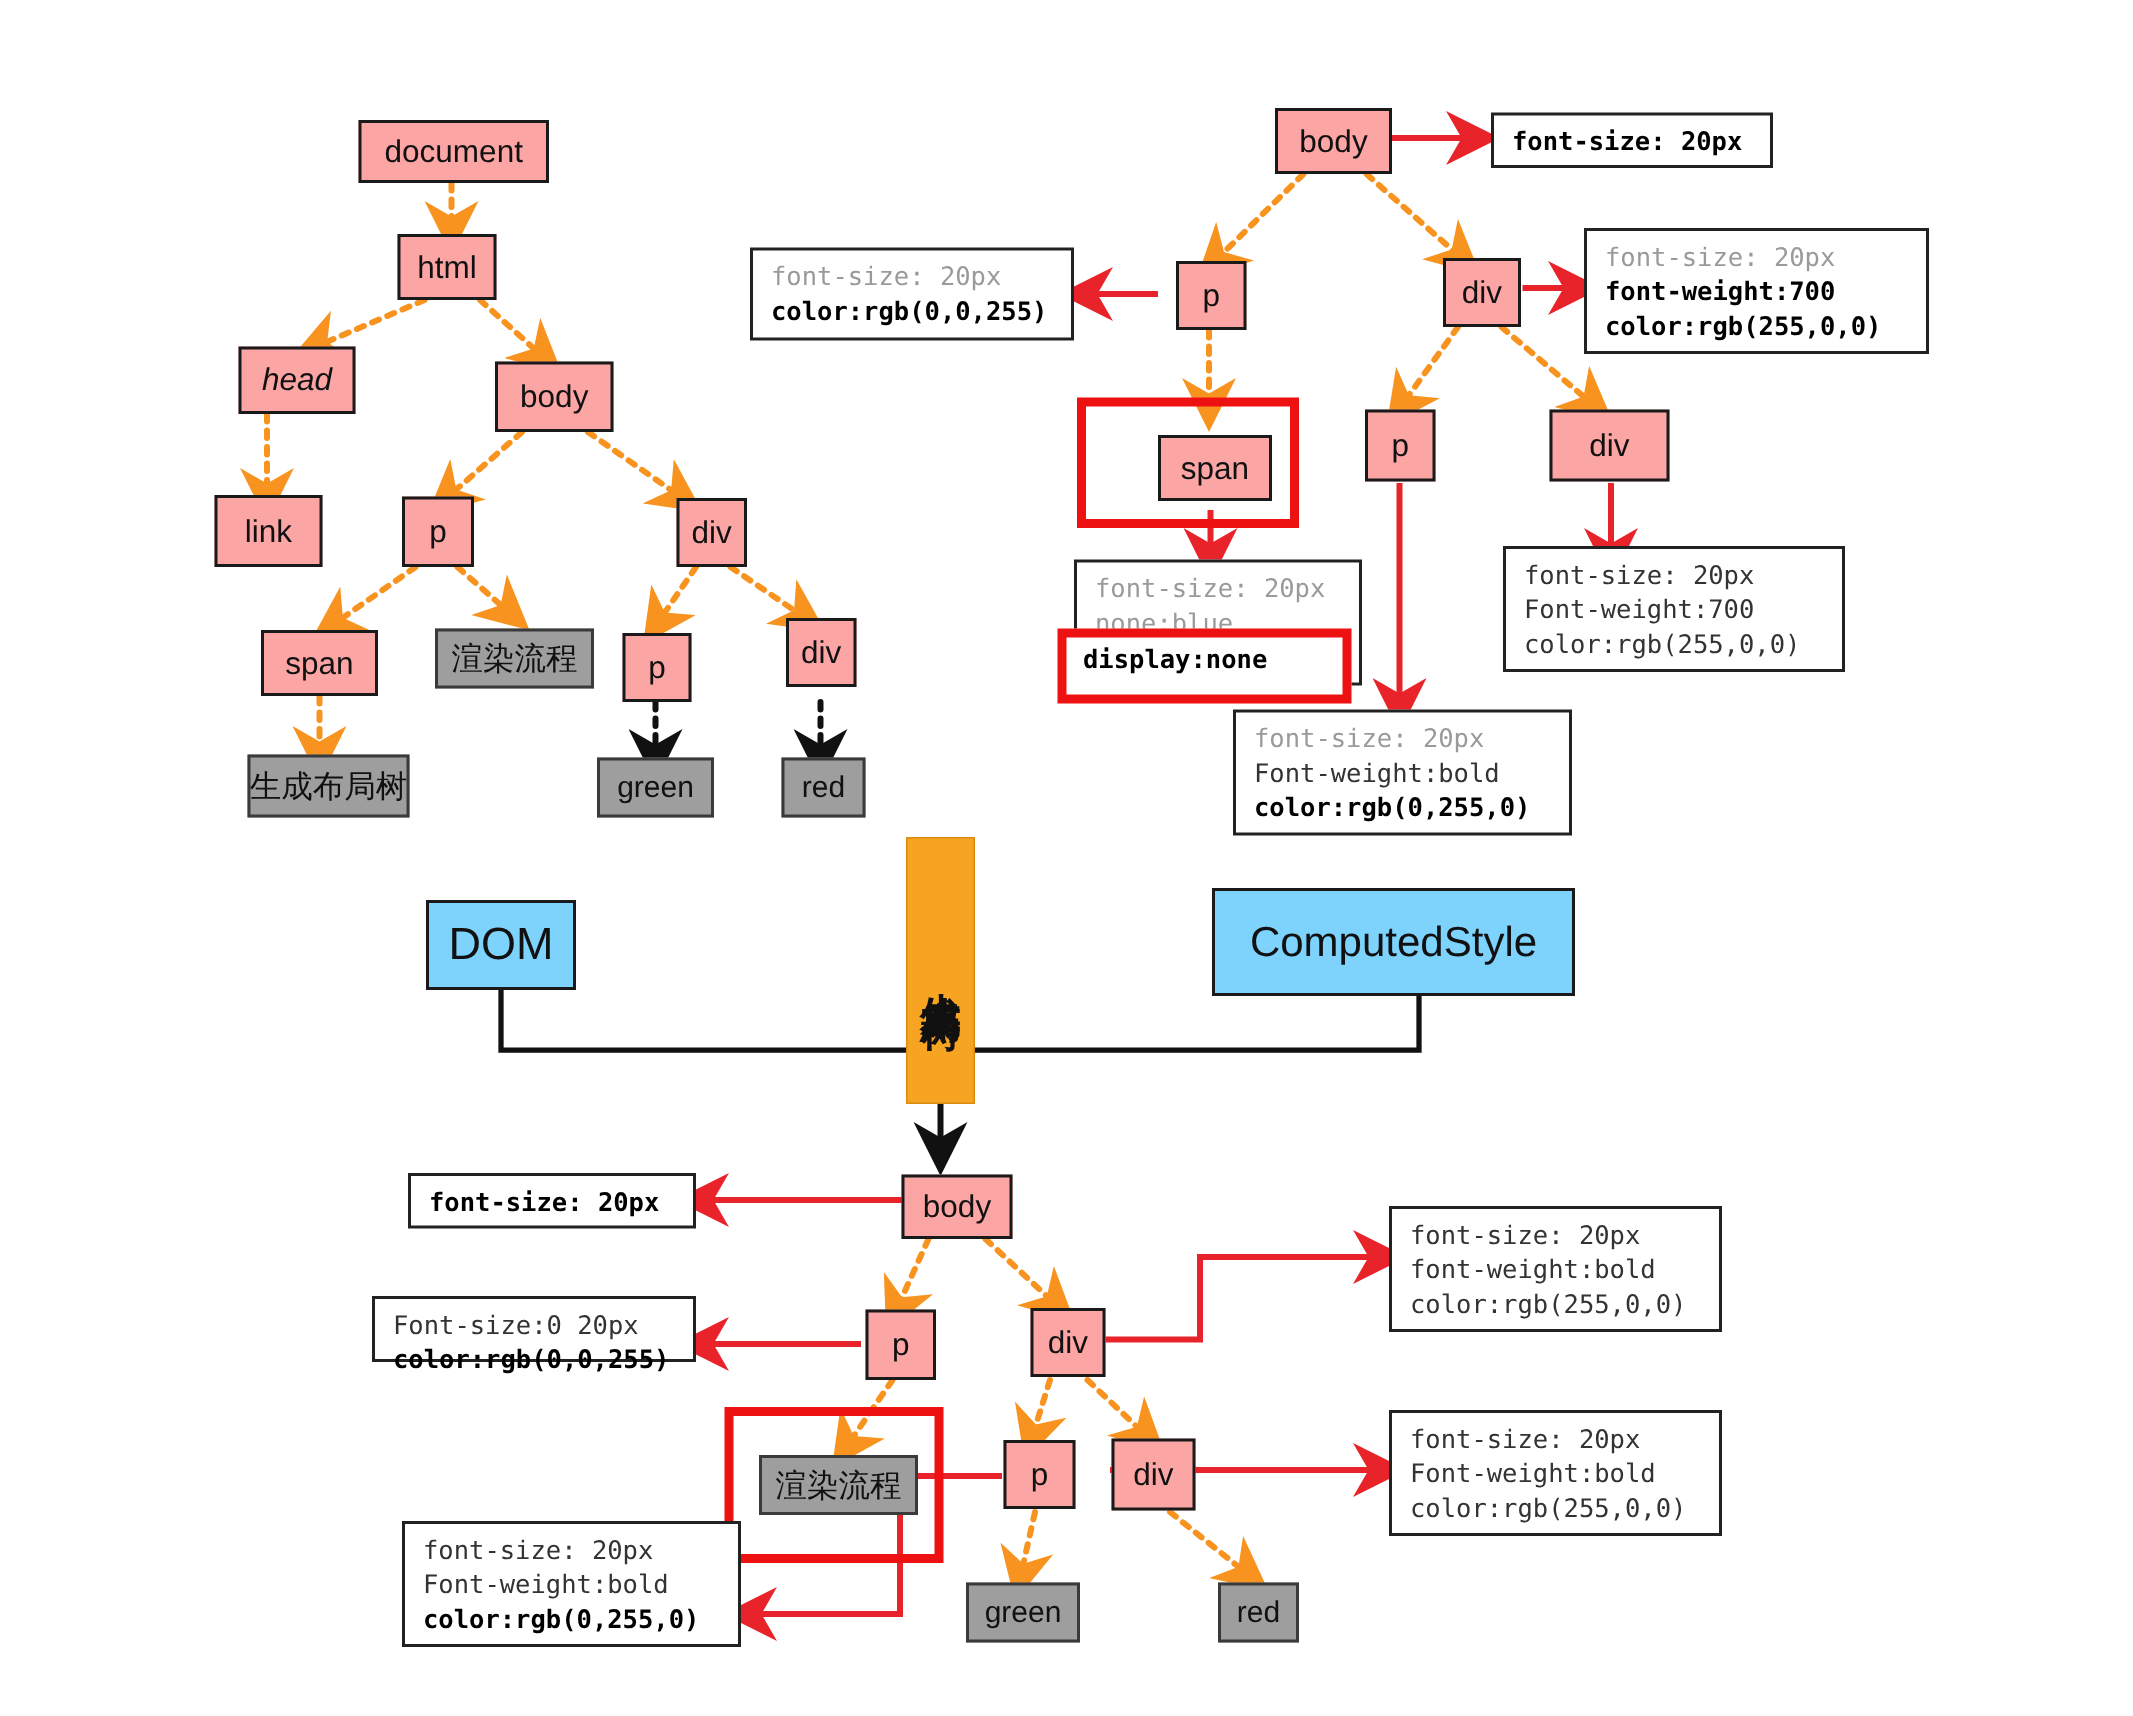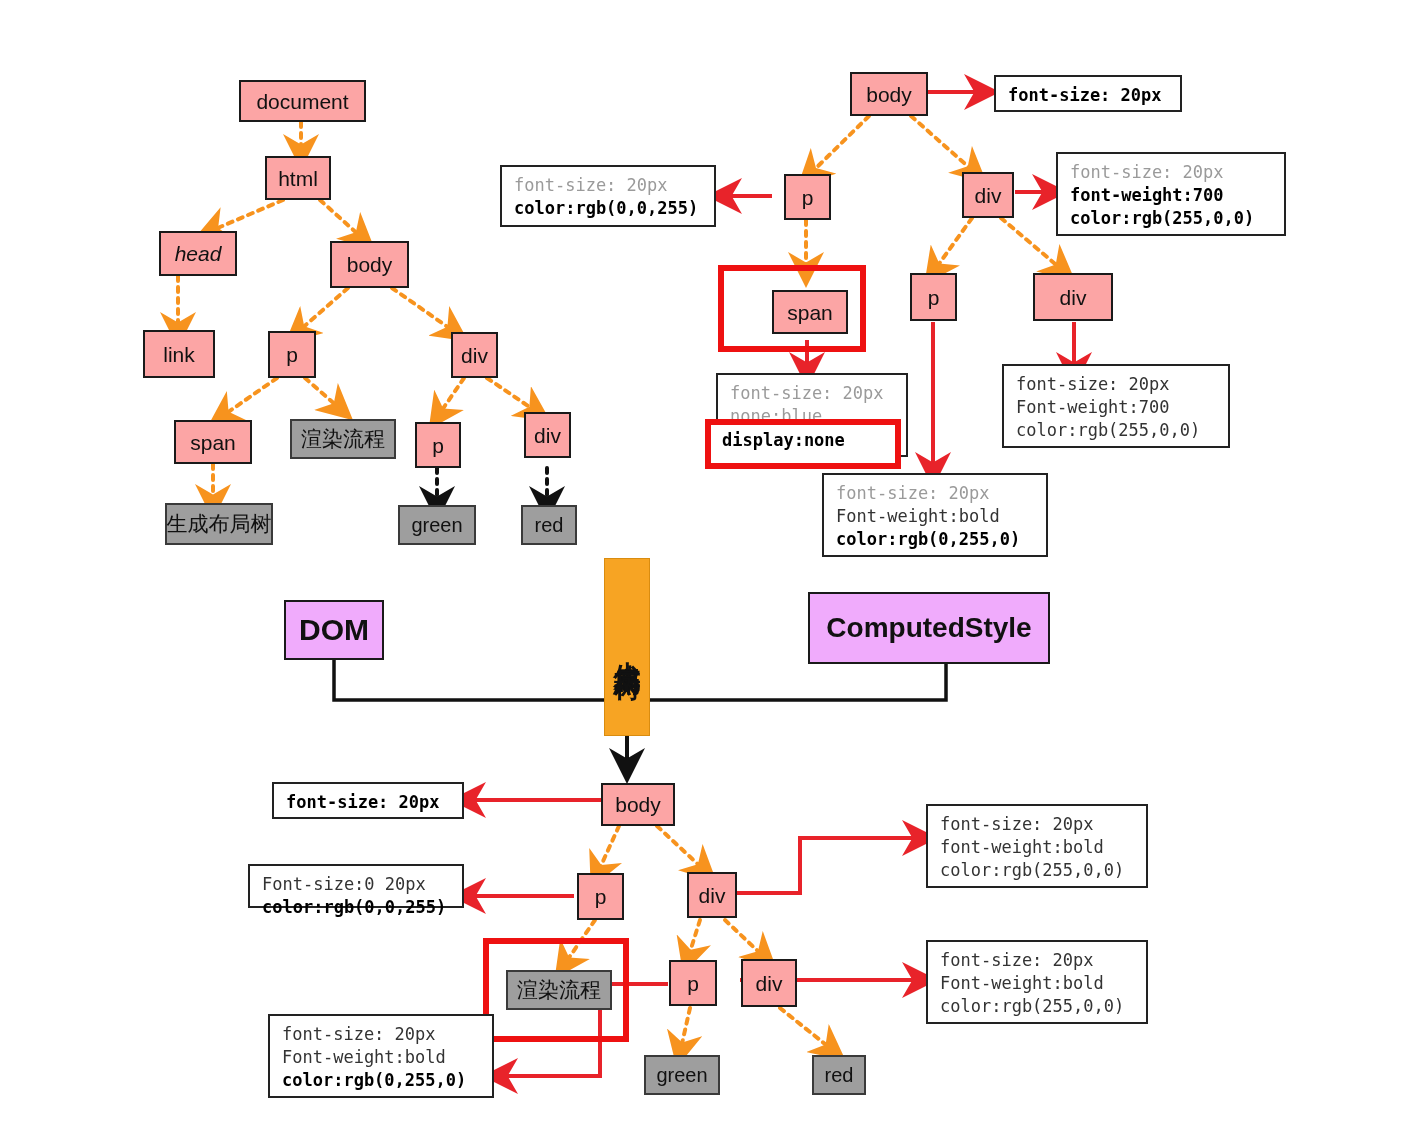"DOM" .plainbox { background: #f0abfc -> #7dd3fc; font-weight: bold -> none }
